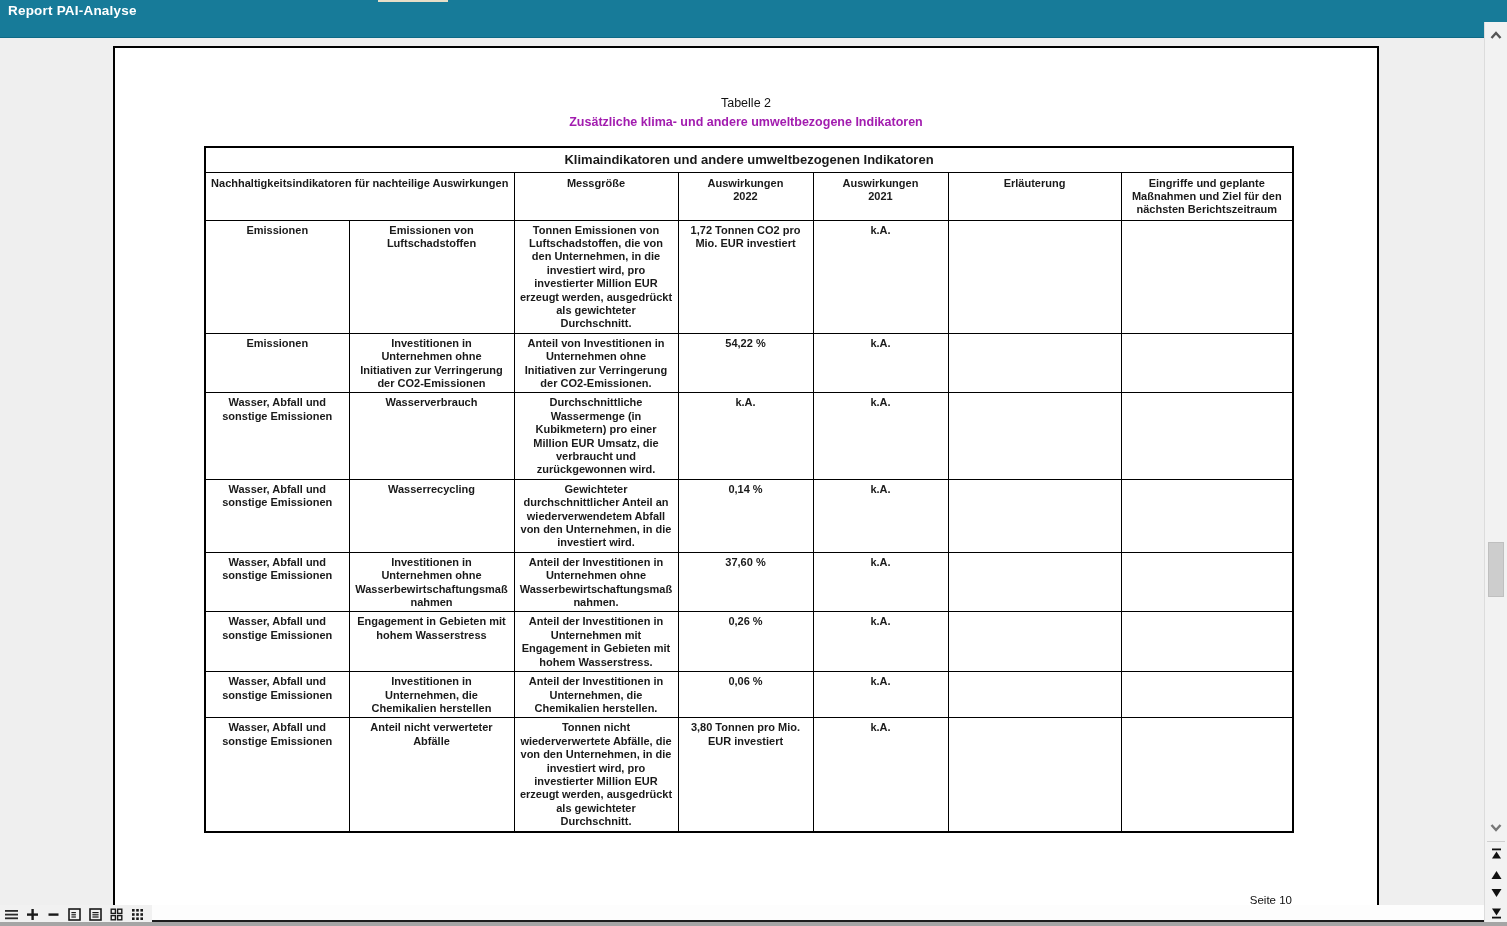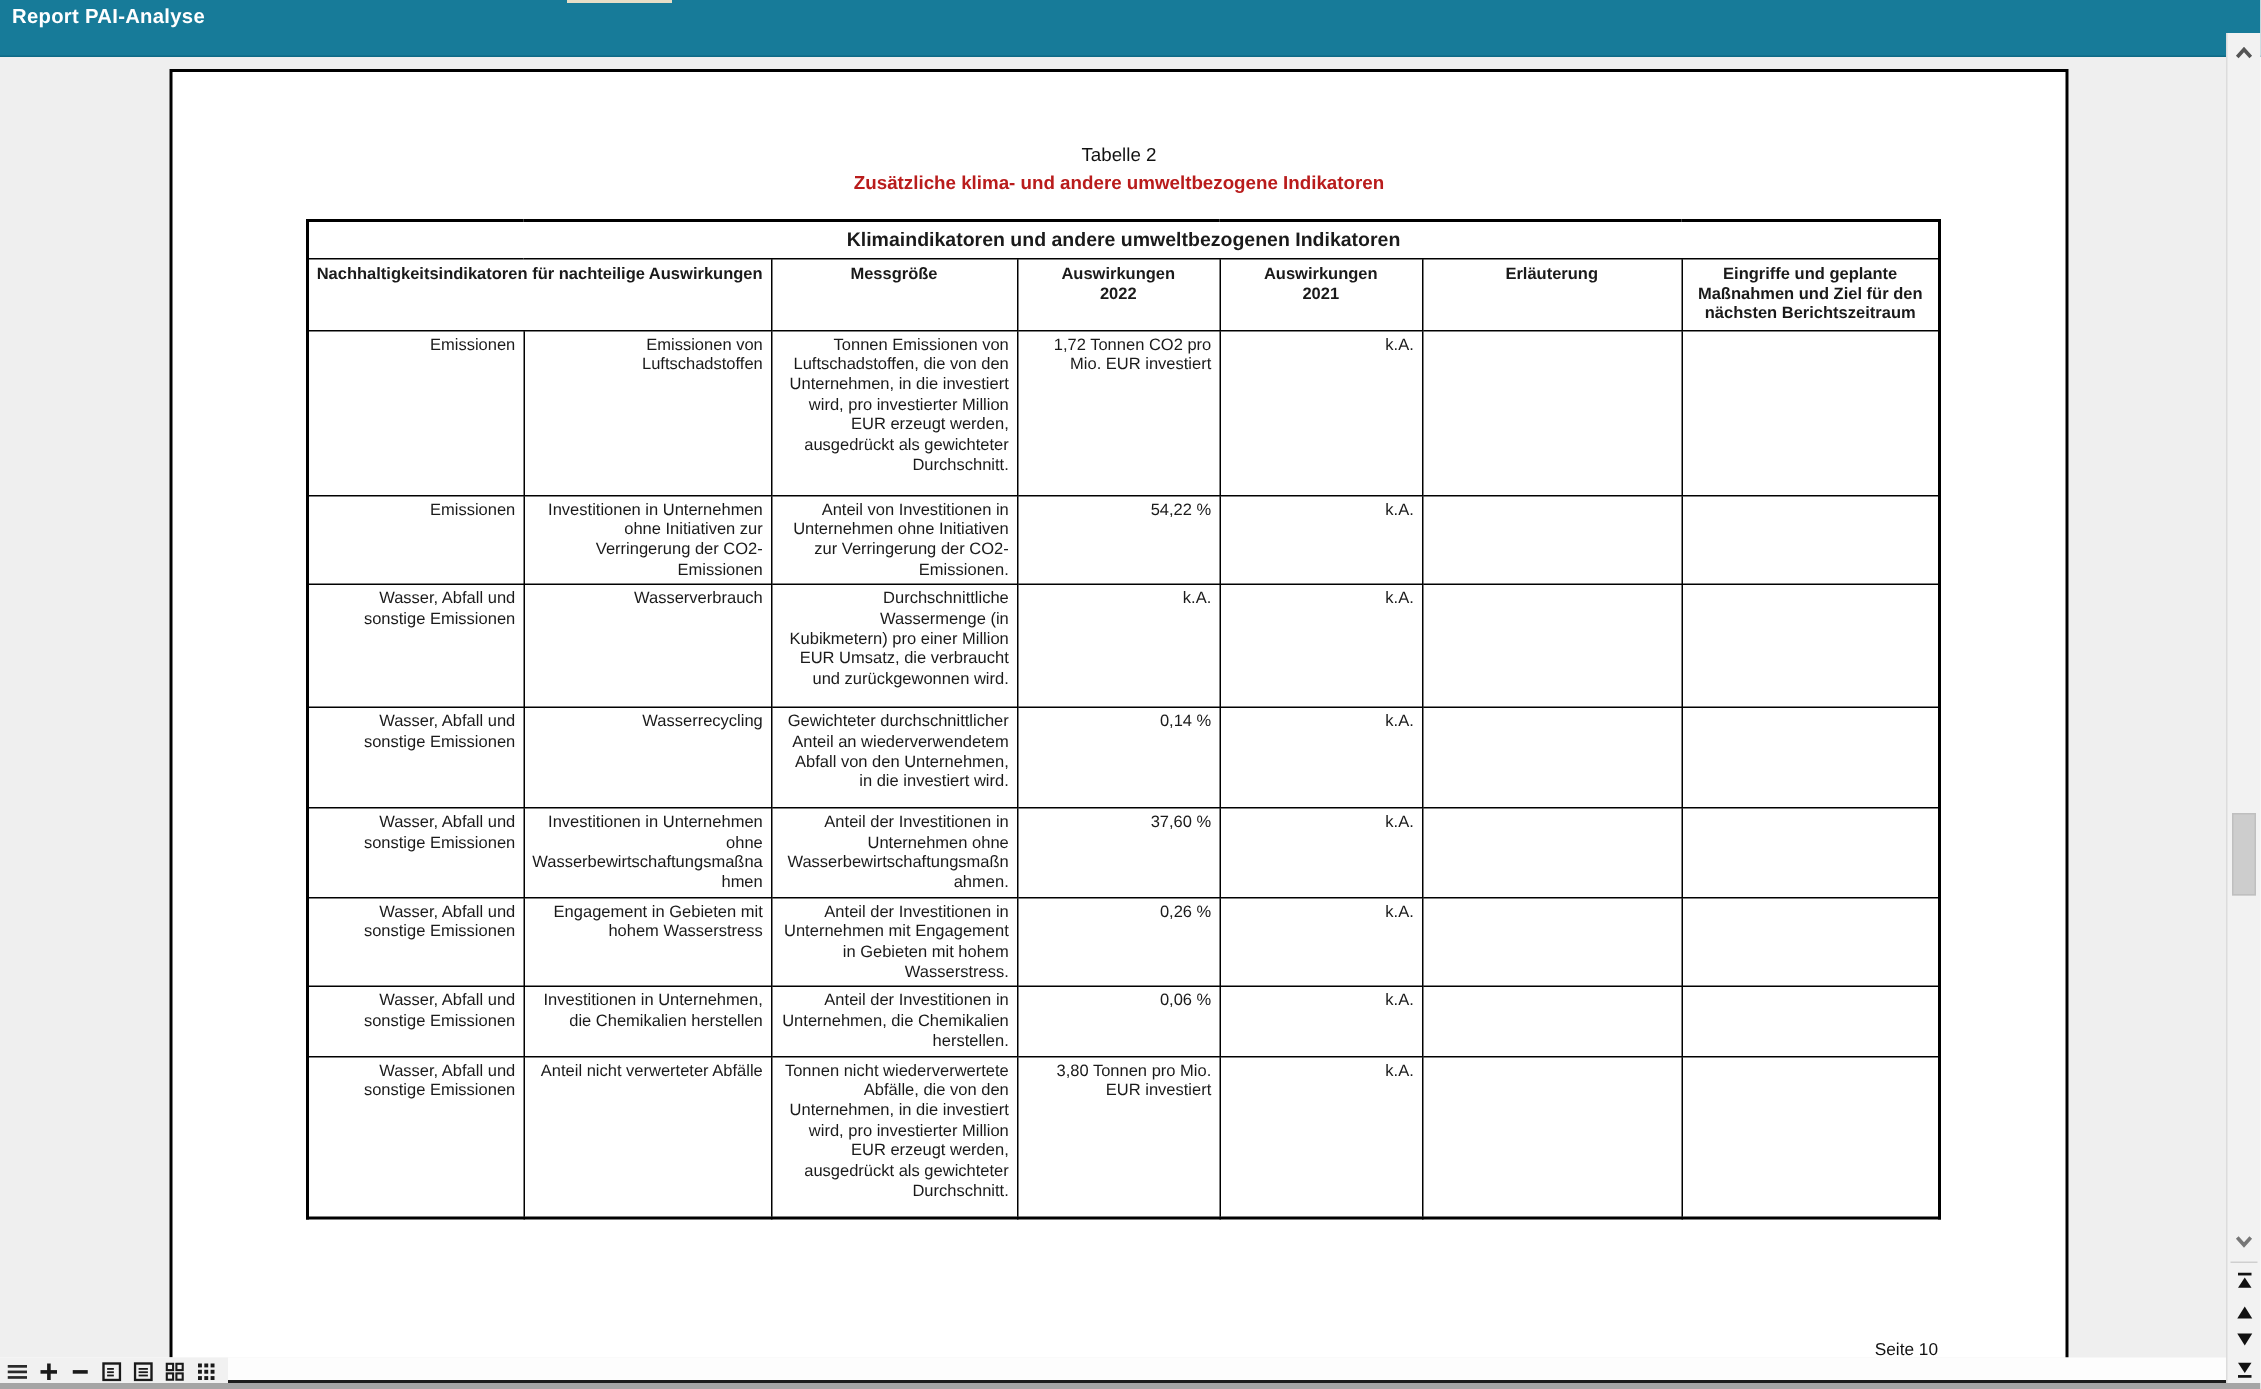"Zusätzliche klima- und andere" .caption2 { color: #b91c1c -> #a21caf }
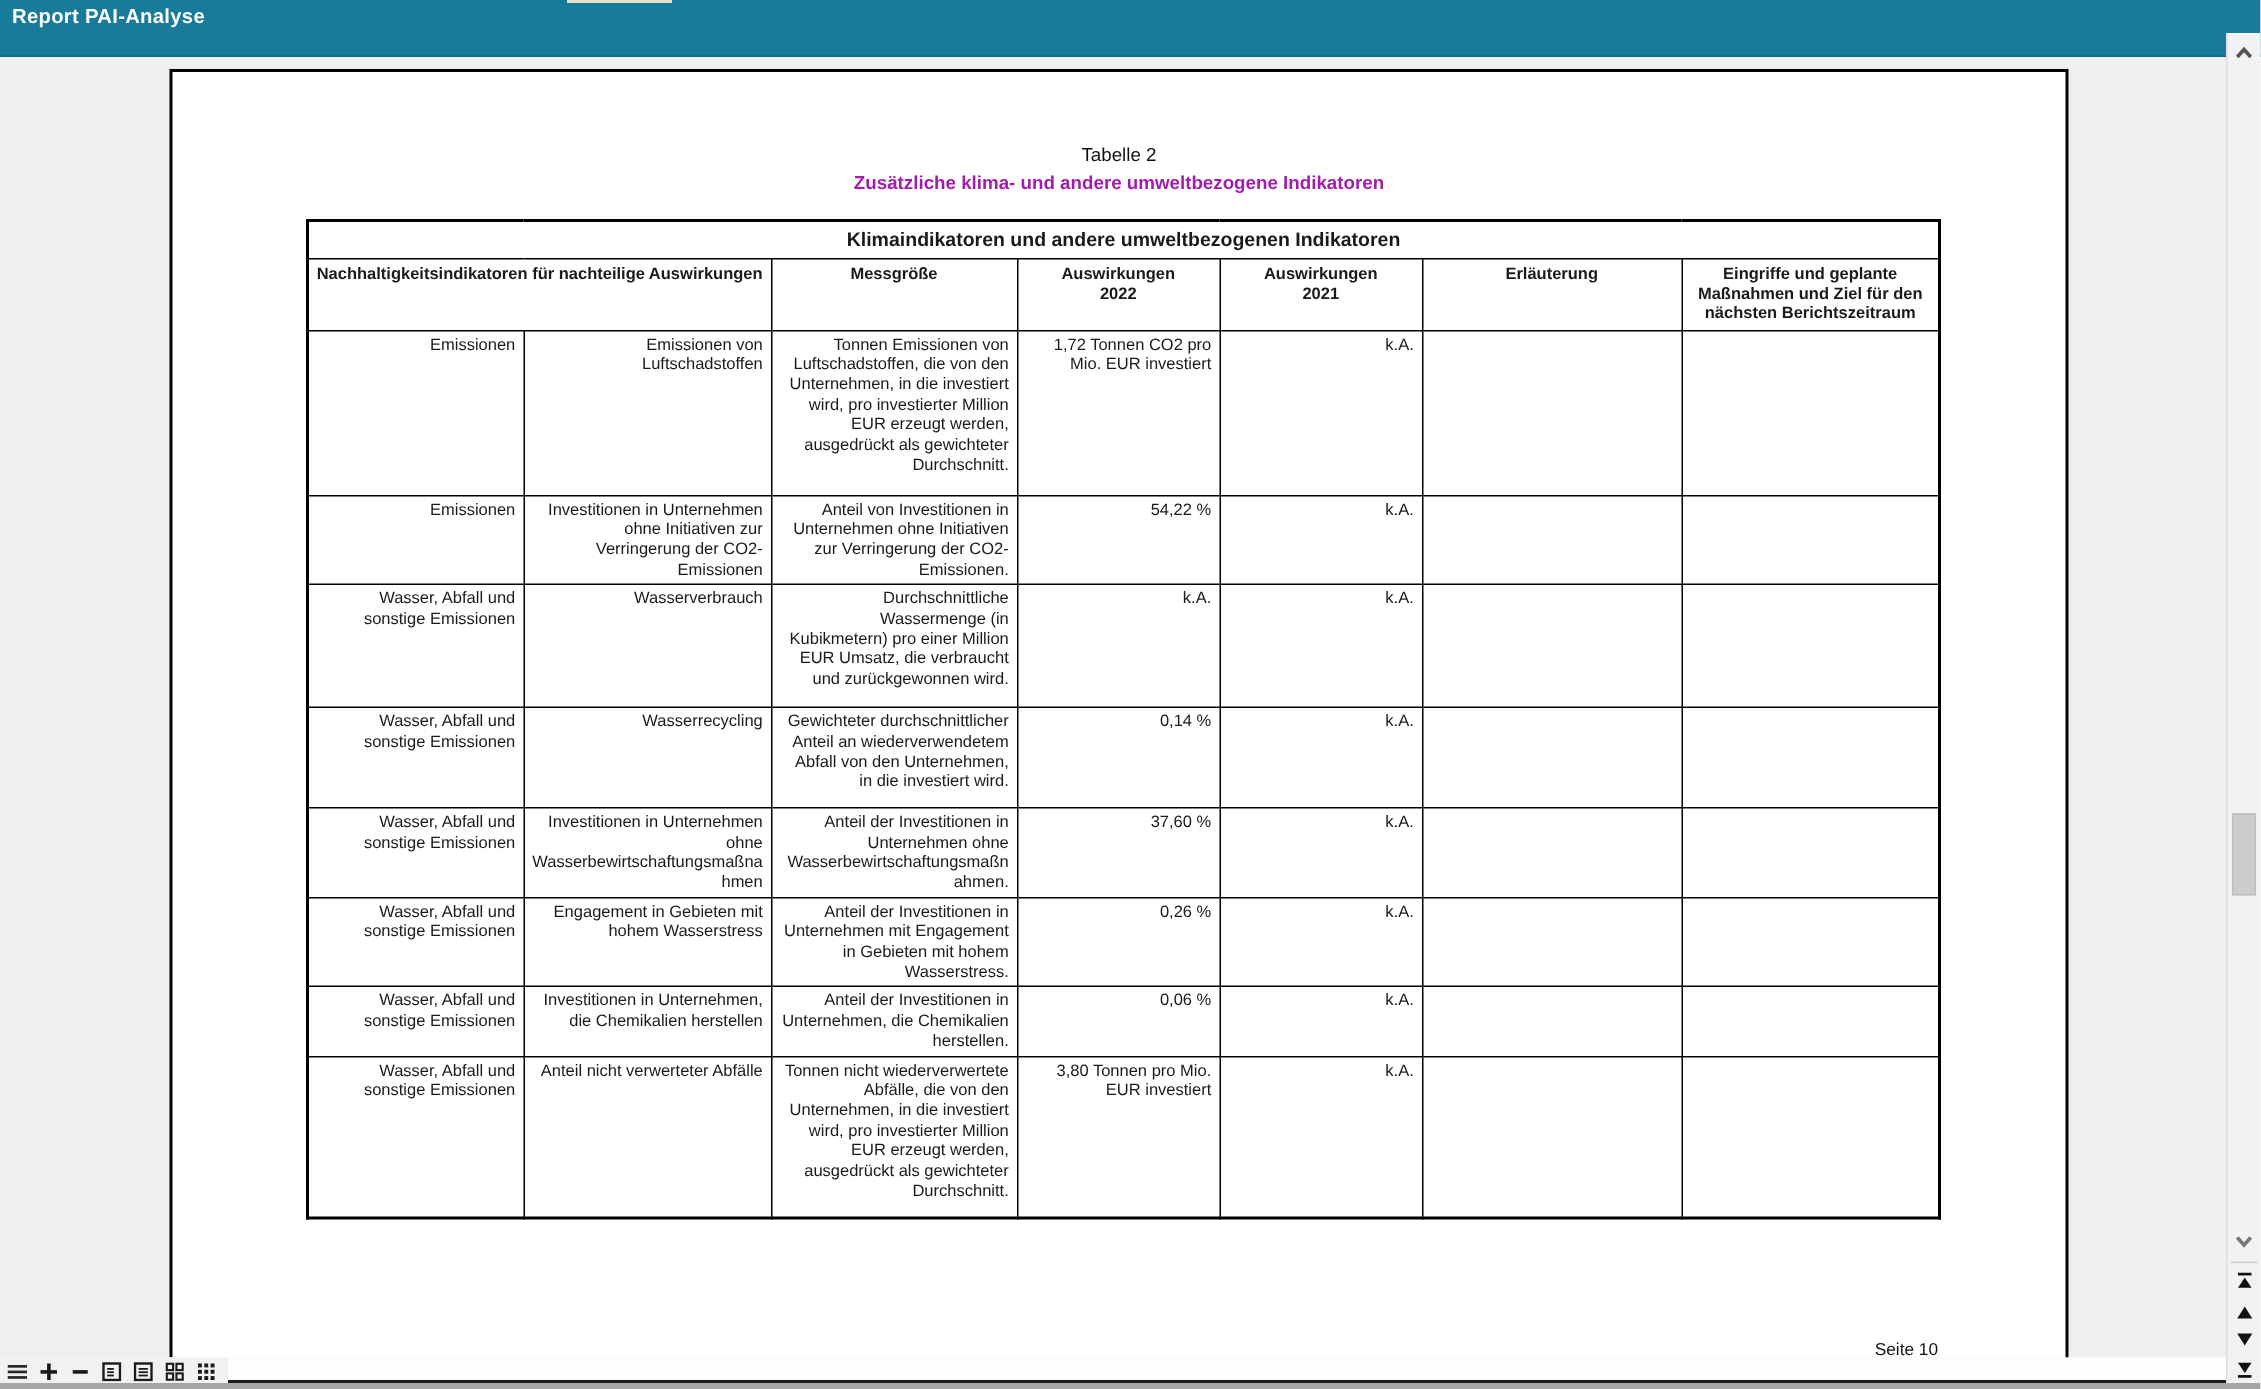"Emissionen" td { font-weight: none -> bold; text-align: right -> center }
